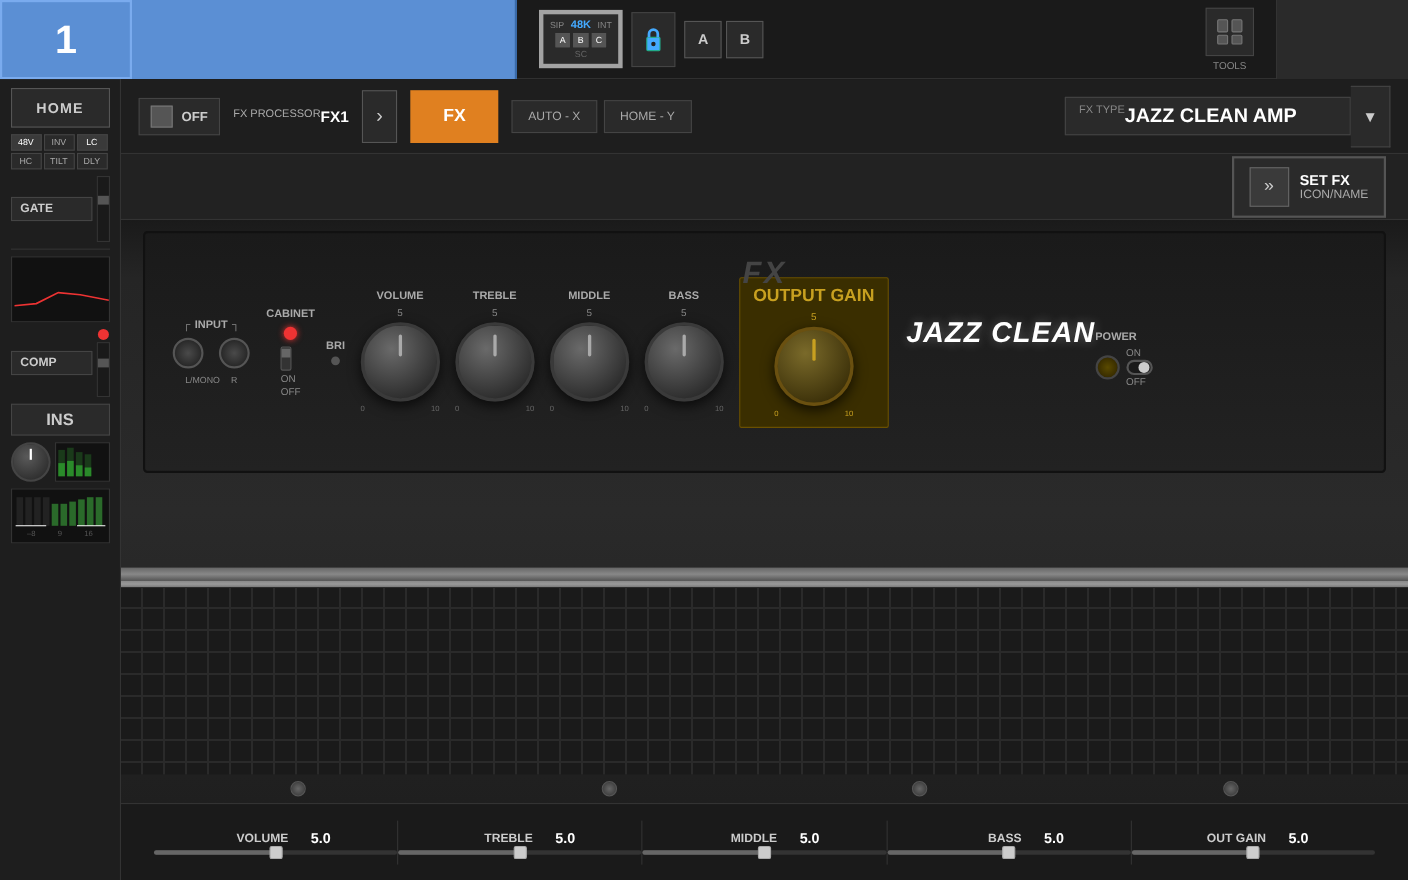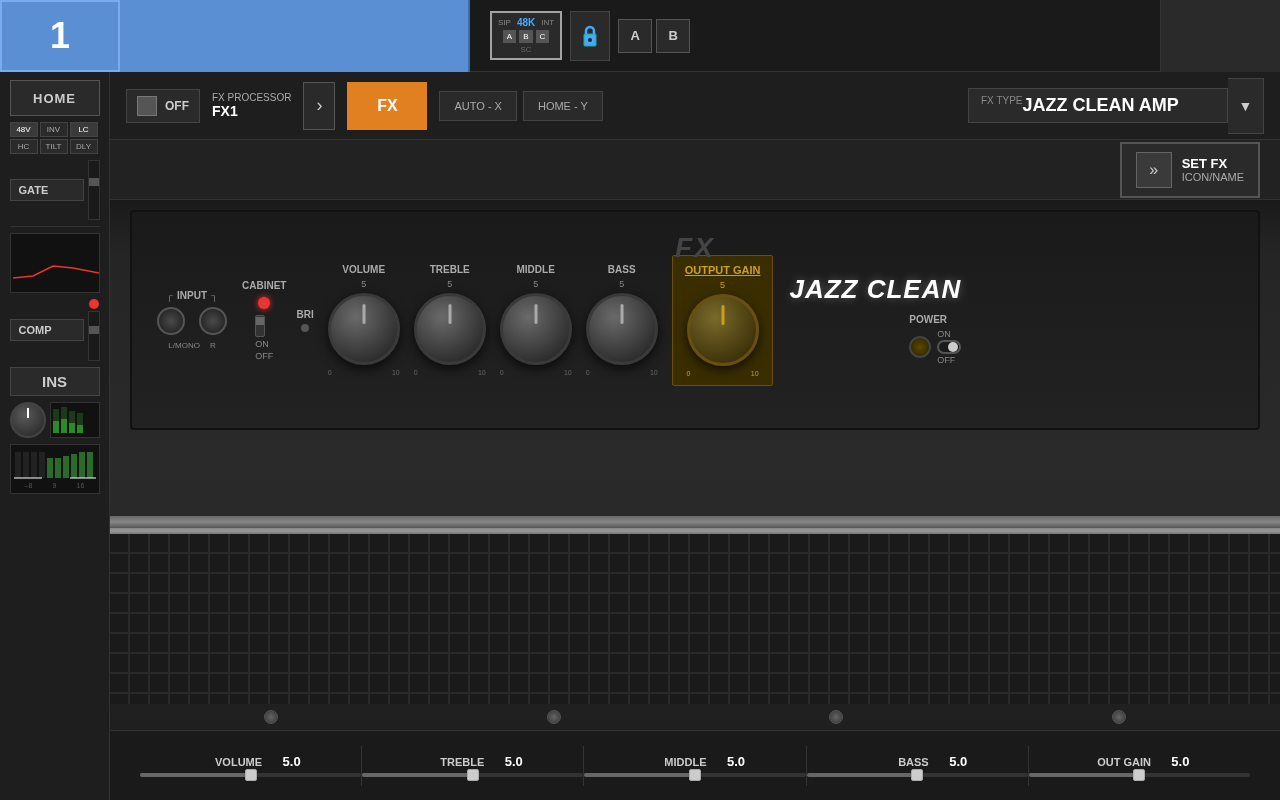"SIP" .sip-box { border: 2px solid #a3a3a3 -> 4px solid #a3a3a3 }
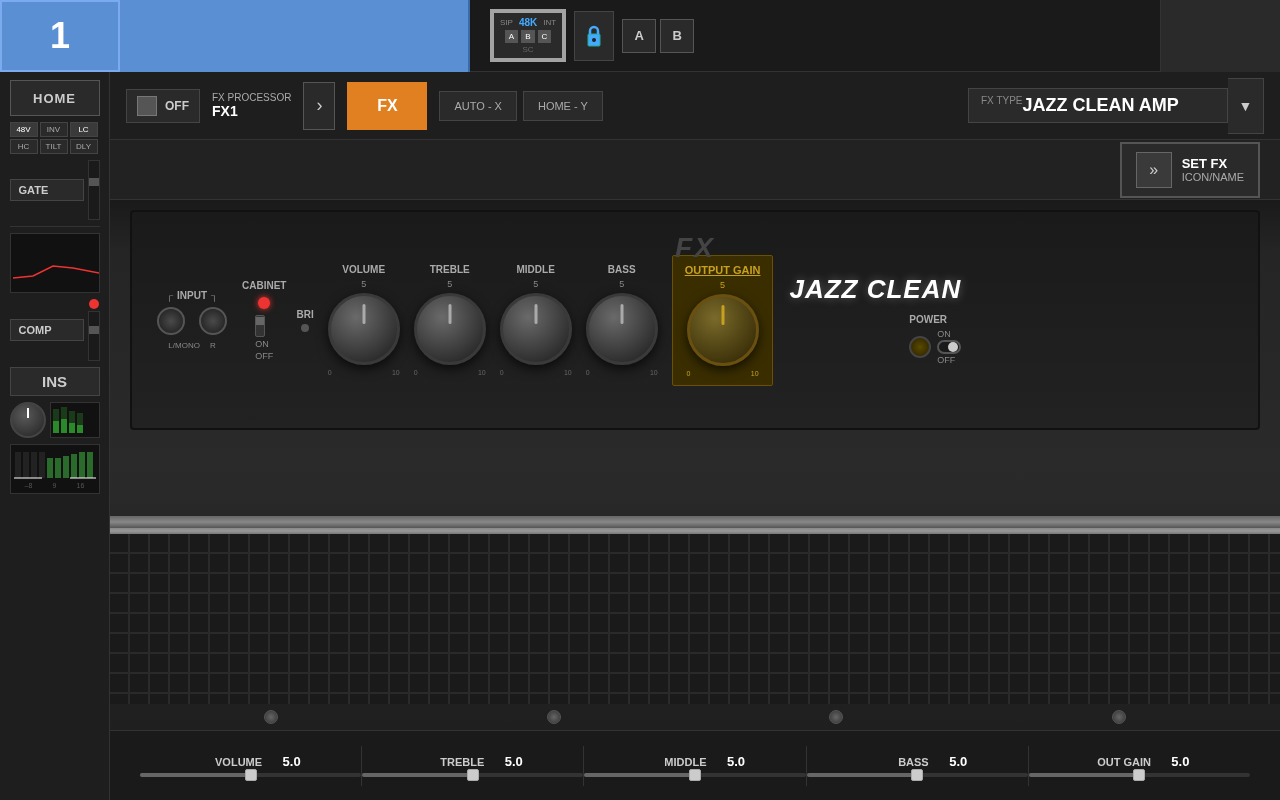"TOOLS" div.tools-section { html: none -> <div> <div> <svg> <rect></rect> <rect></rect> <rect></rect> <rect></rect> </svg> </div> <span>TOOLS</span> </div> }
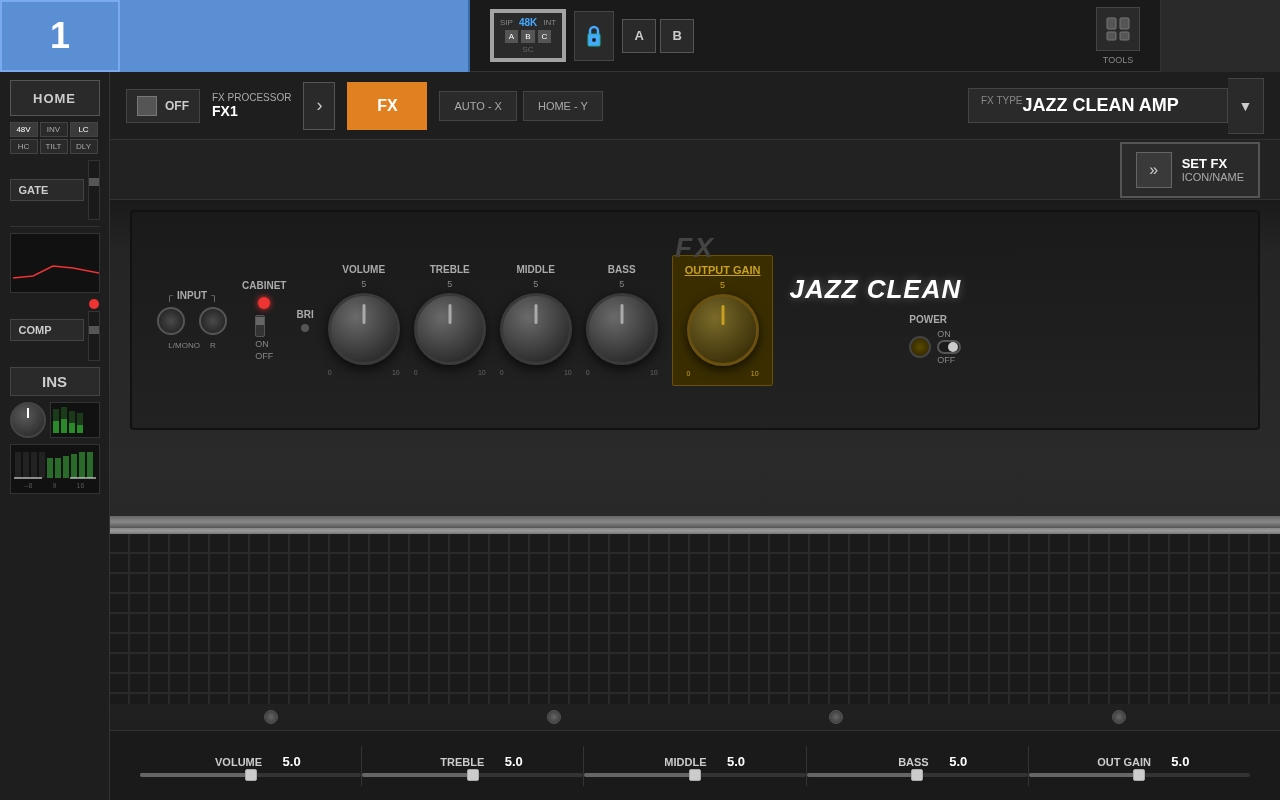"FX PROCESSOR" .fx-processor-info { flex-direction: column -> row }
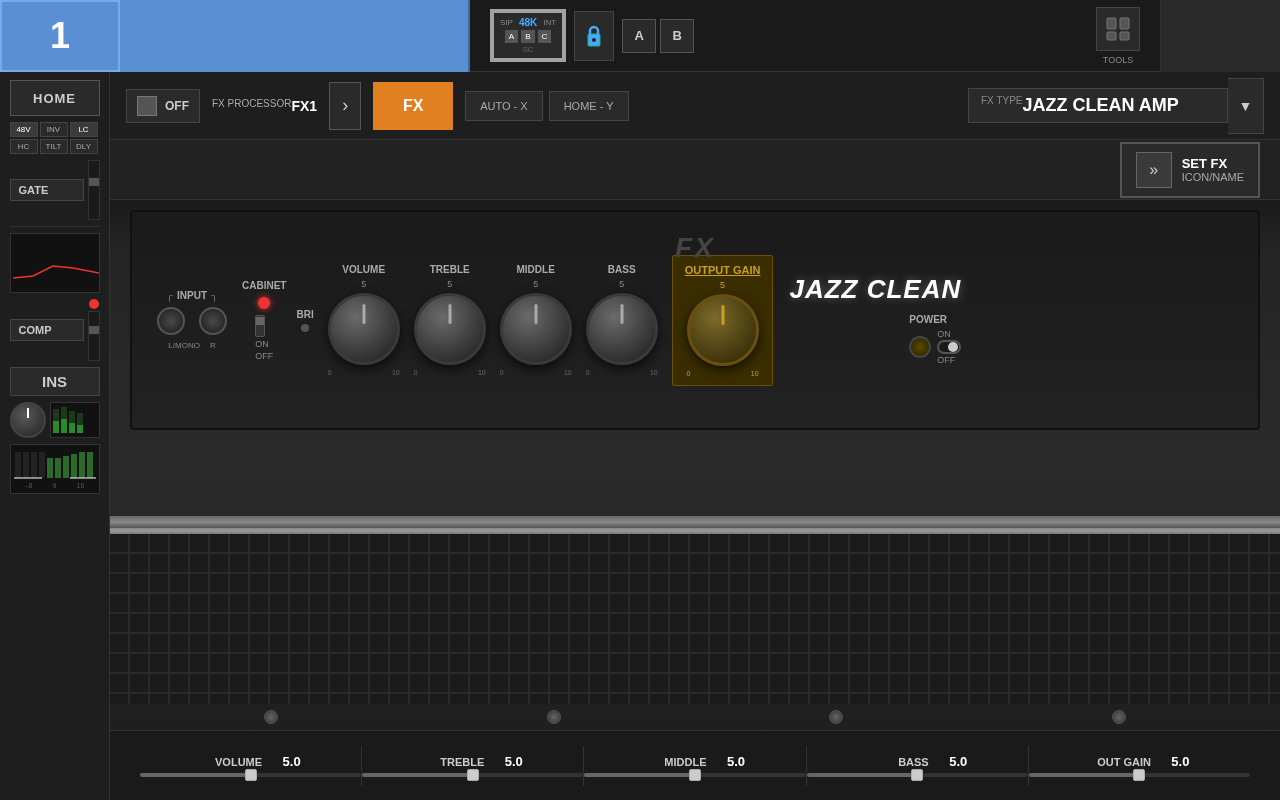"OUTPUT GAIN" .output-gain-label { font-size: 11px -> 16px; text-decoration: underline -> none }
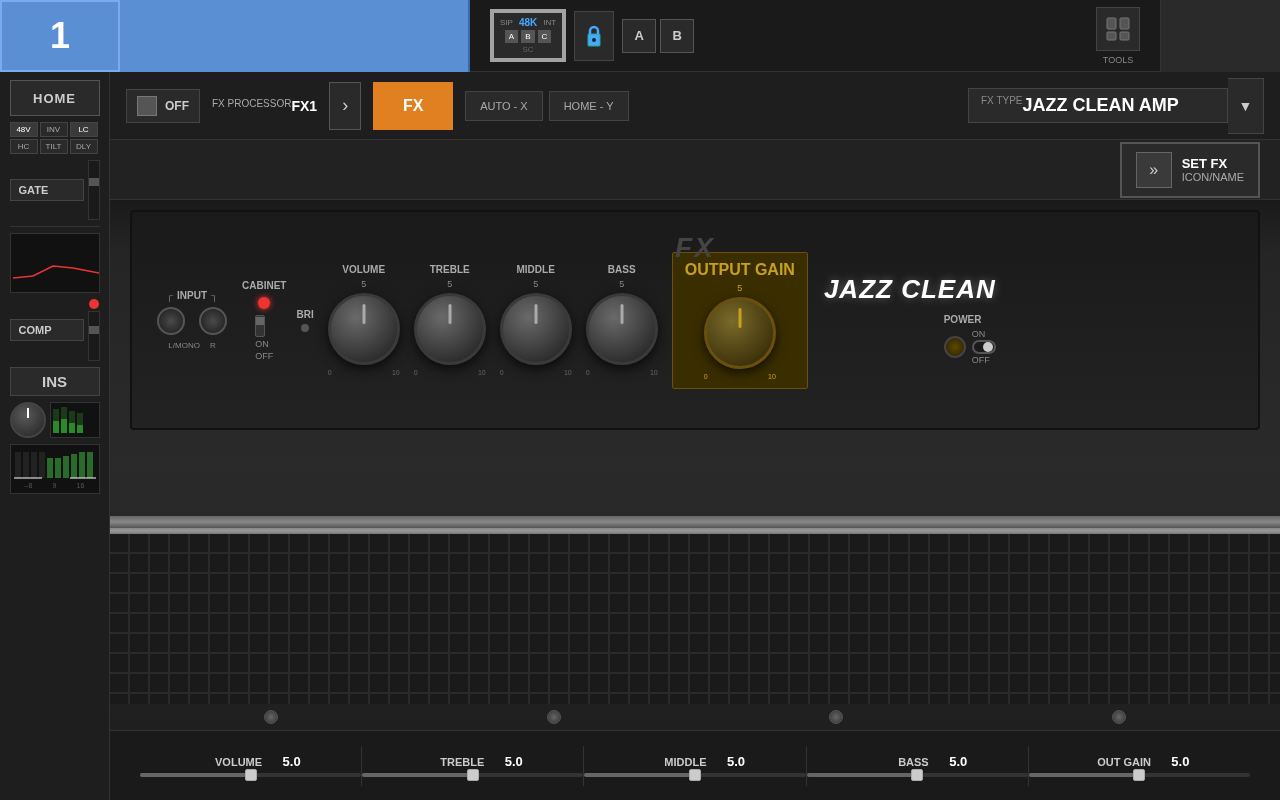"JAZZ CLEAN" .amp-name-panel { align-items: flex-end -> flex-start; flex-direction: column -> none }
